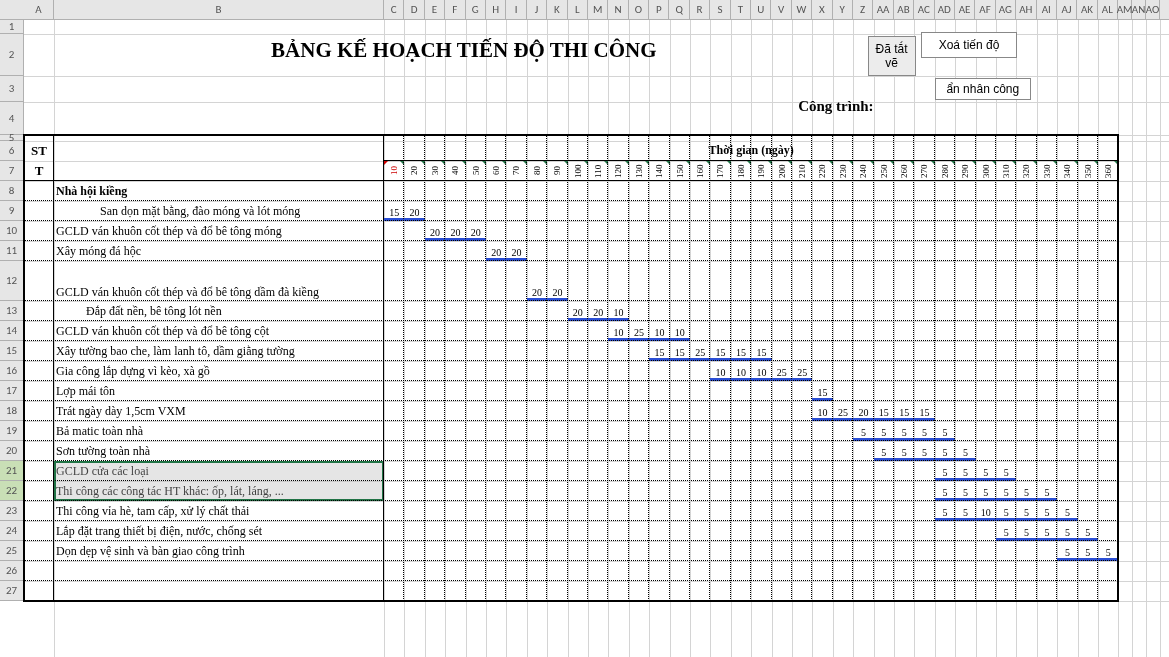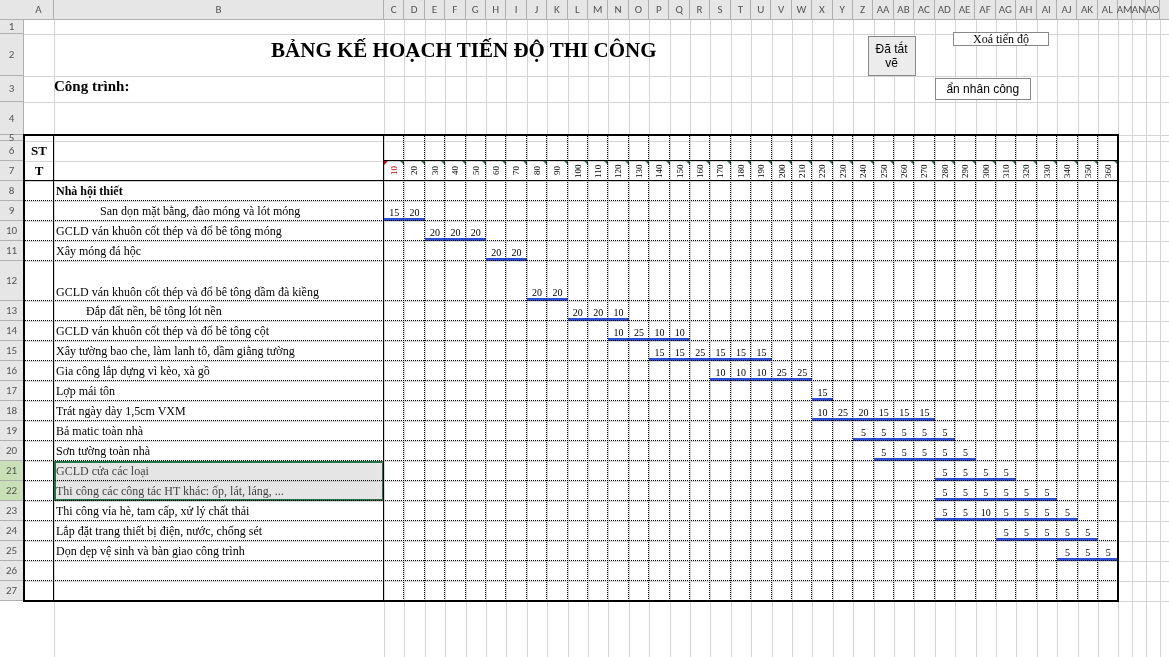"Xoá tiến độ" button.btn-white { font-family: Liberation Serif, serif -> none; height: 14px -> 26px; left: 929px -> 897px }
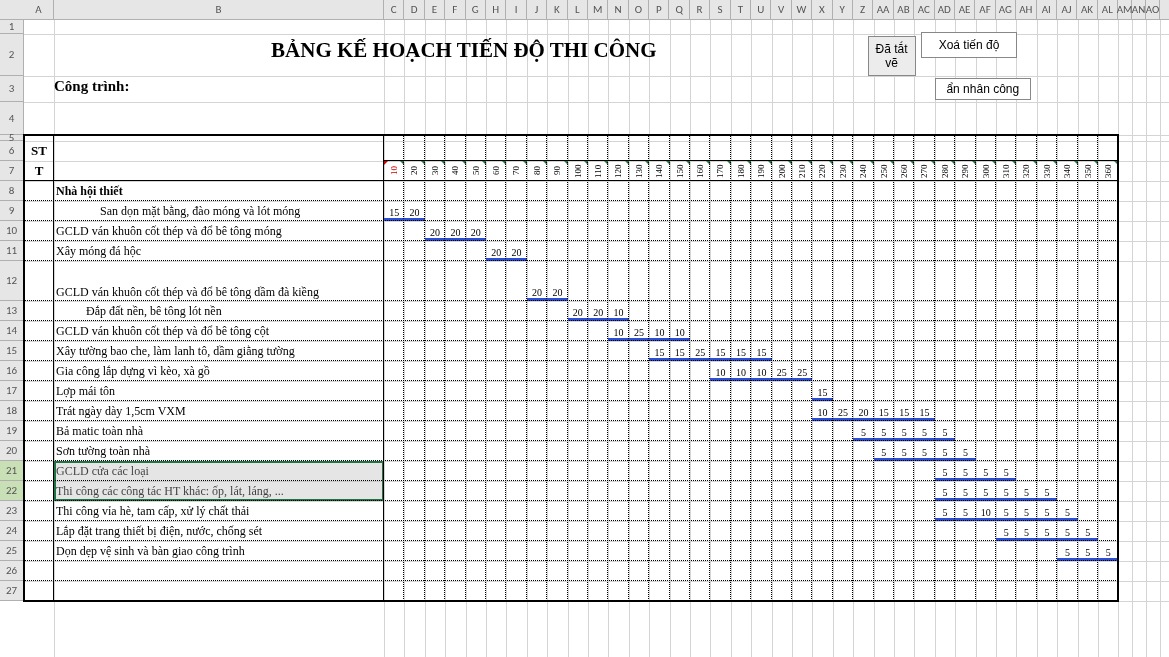"Công trình:" .subtitle { margin-top: none -> 20px; text-align: left -> right }
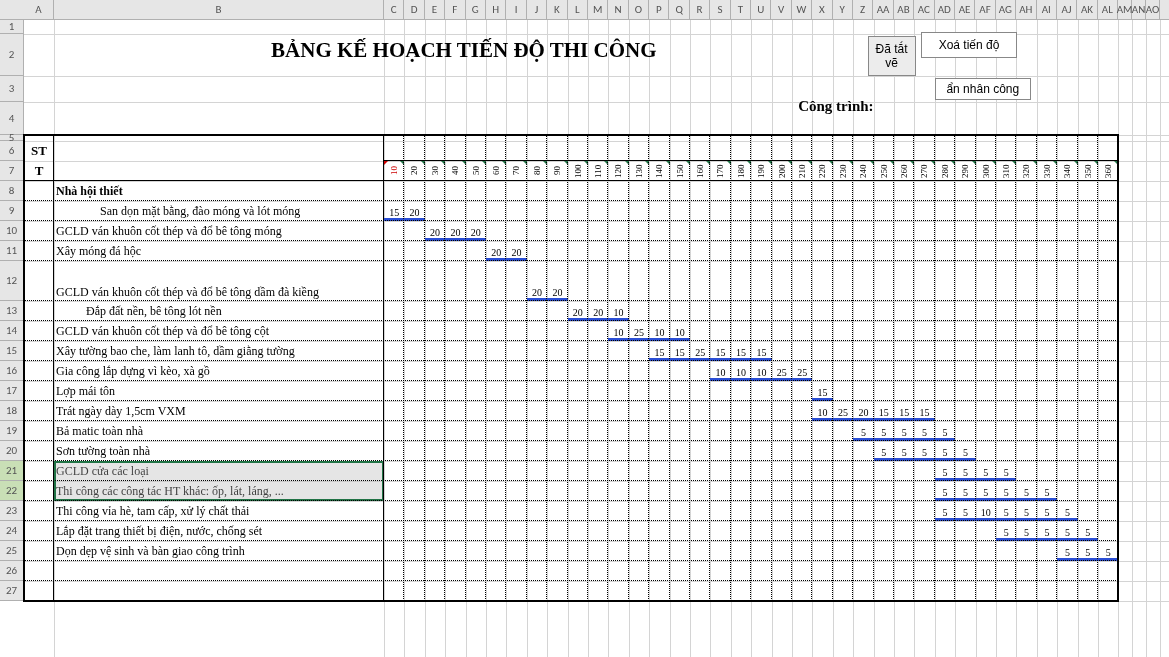"Thời gian (ngày)" div.time-hdr { html: none -> <div>Thời gian (ngày)</div> }
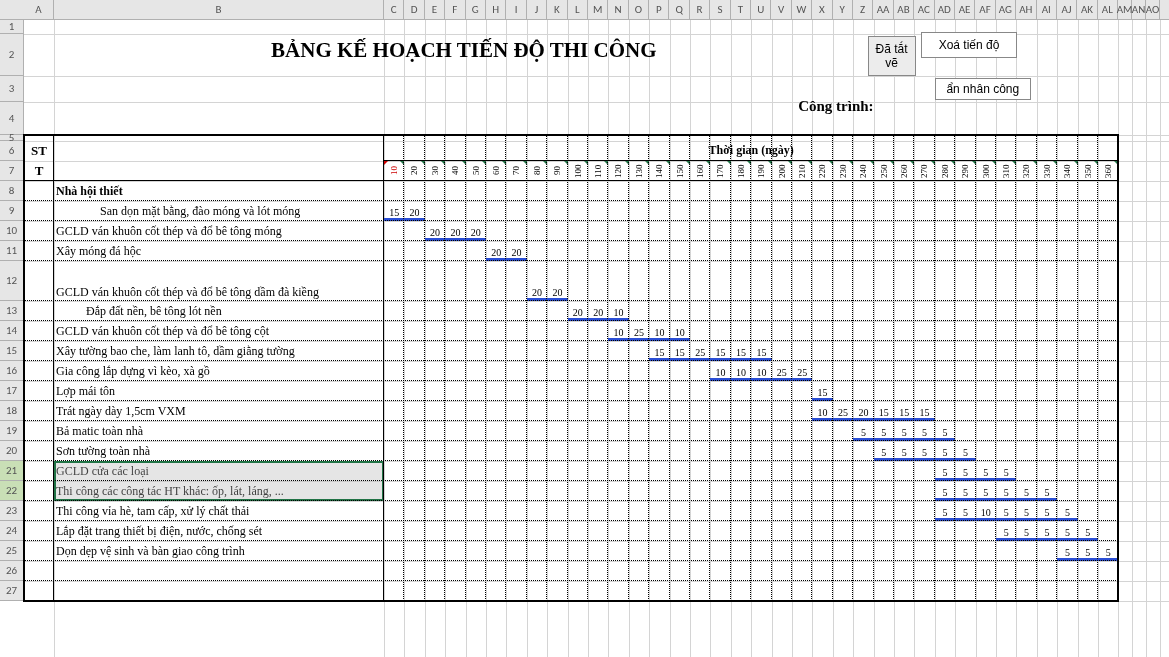"Nhà hội thiết" div.task-label { text: thiết -> kiềng }
